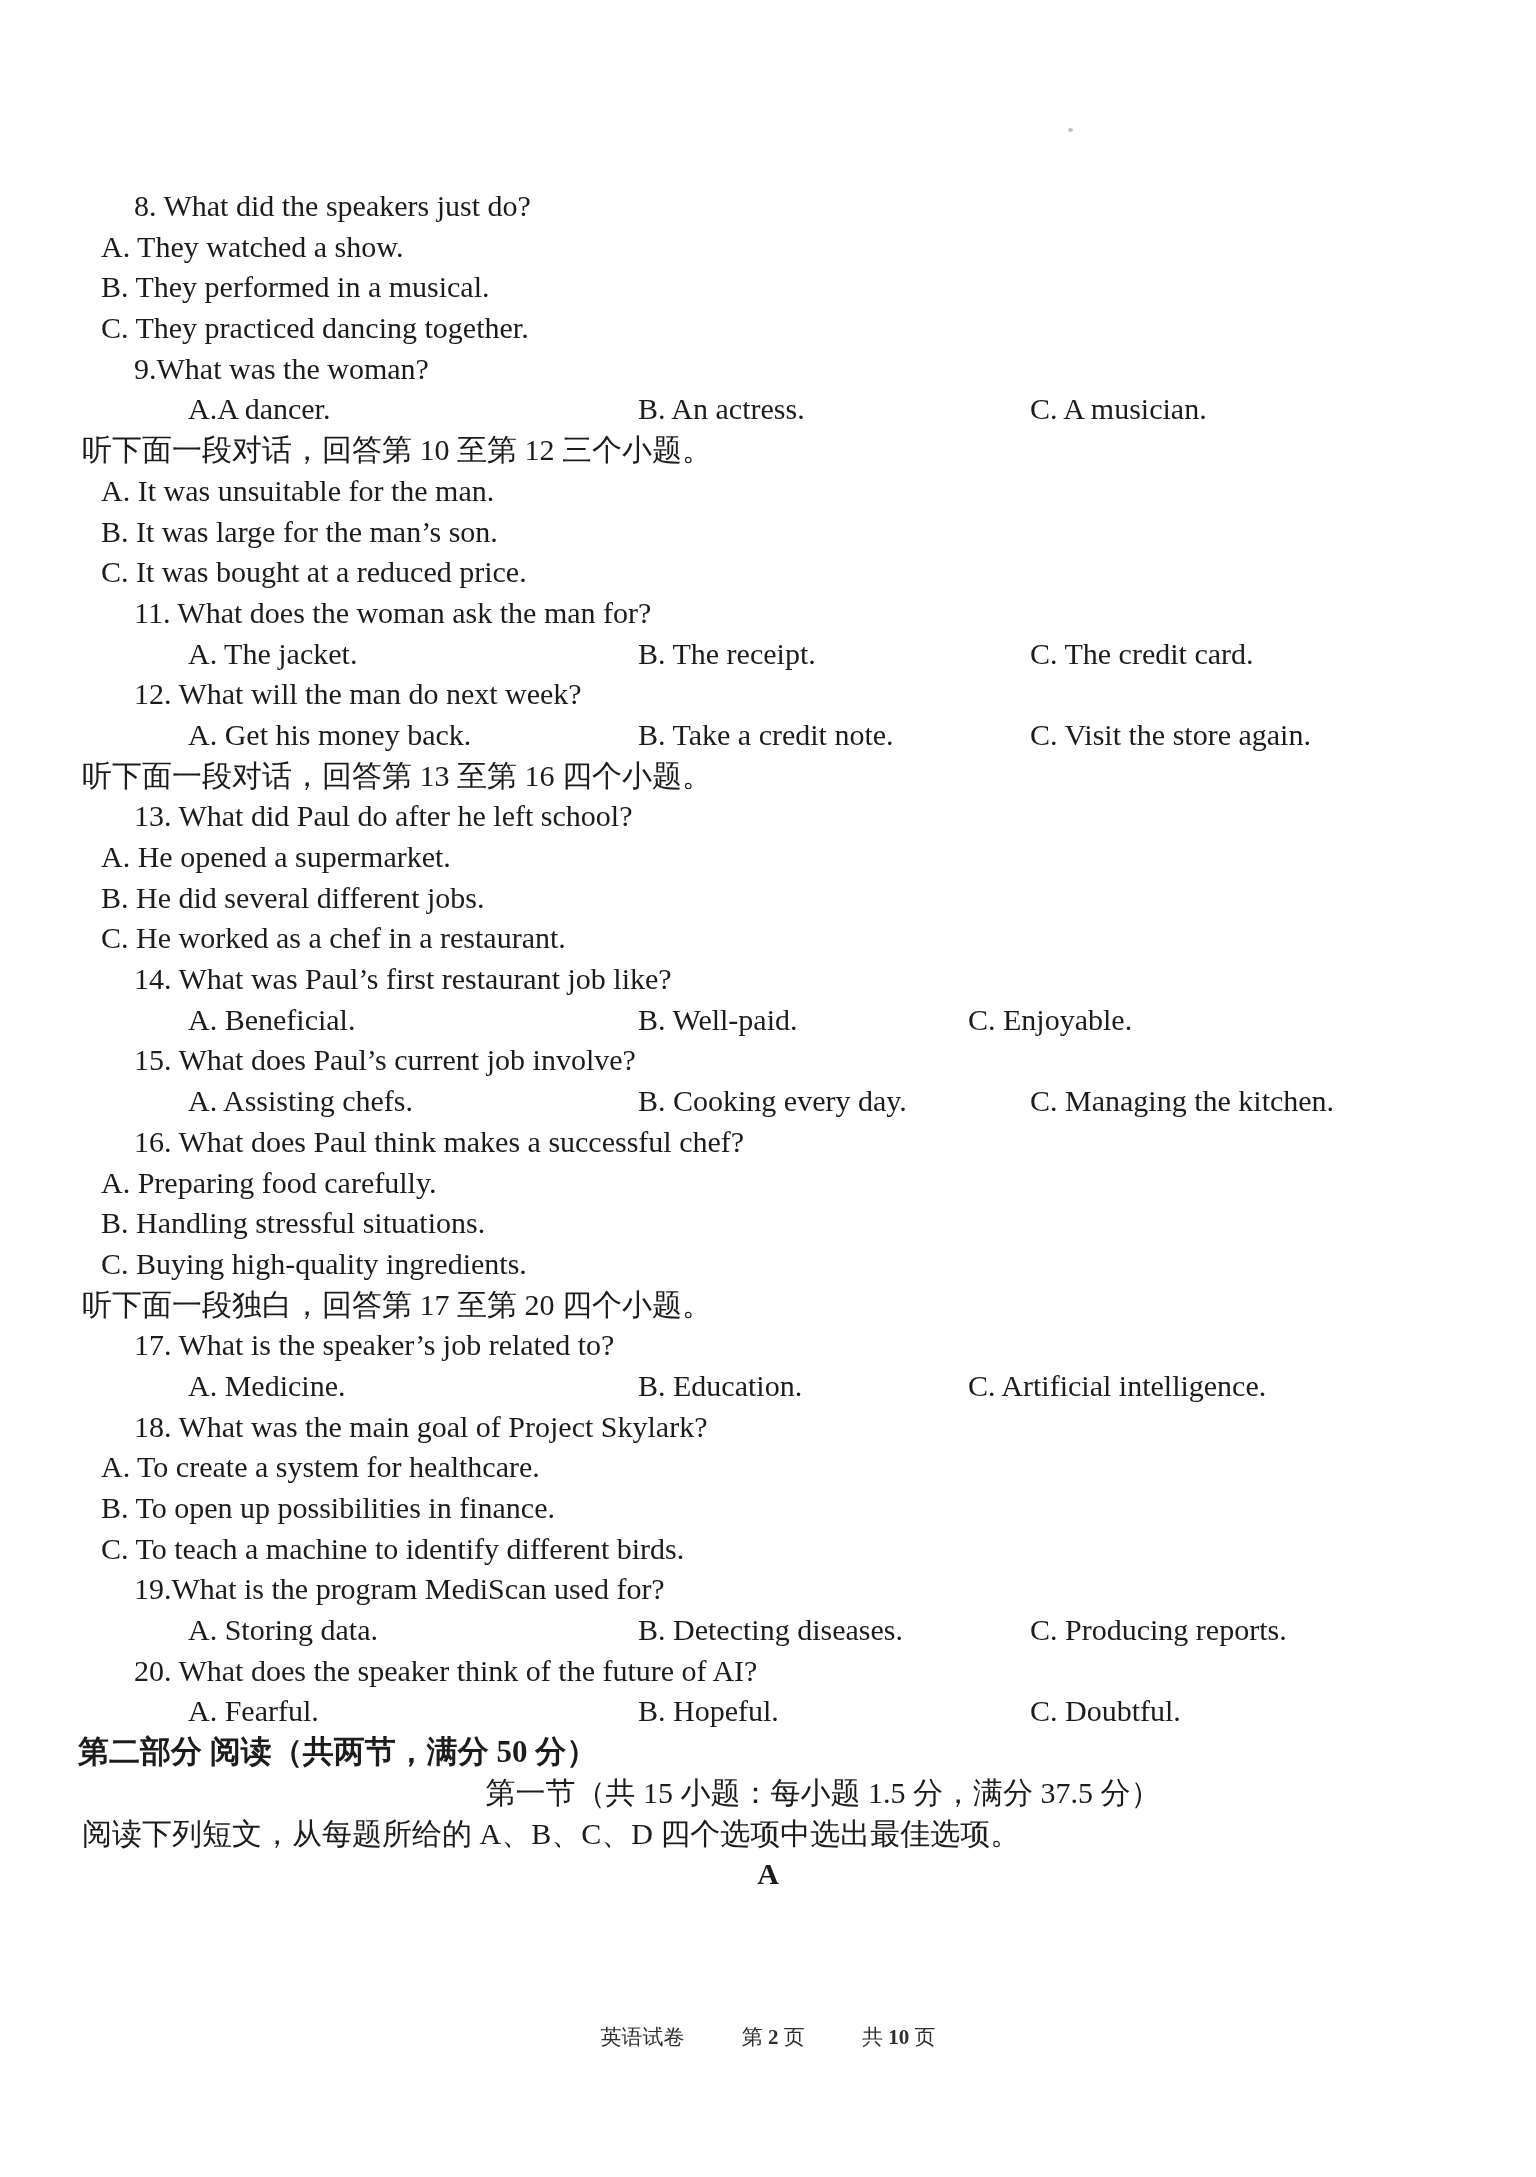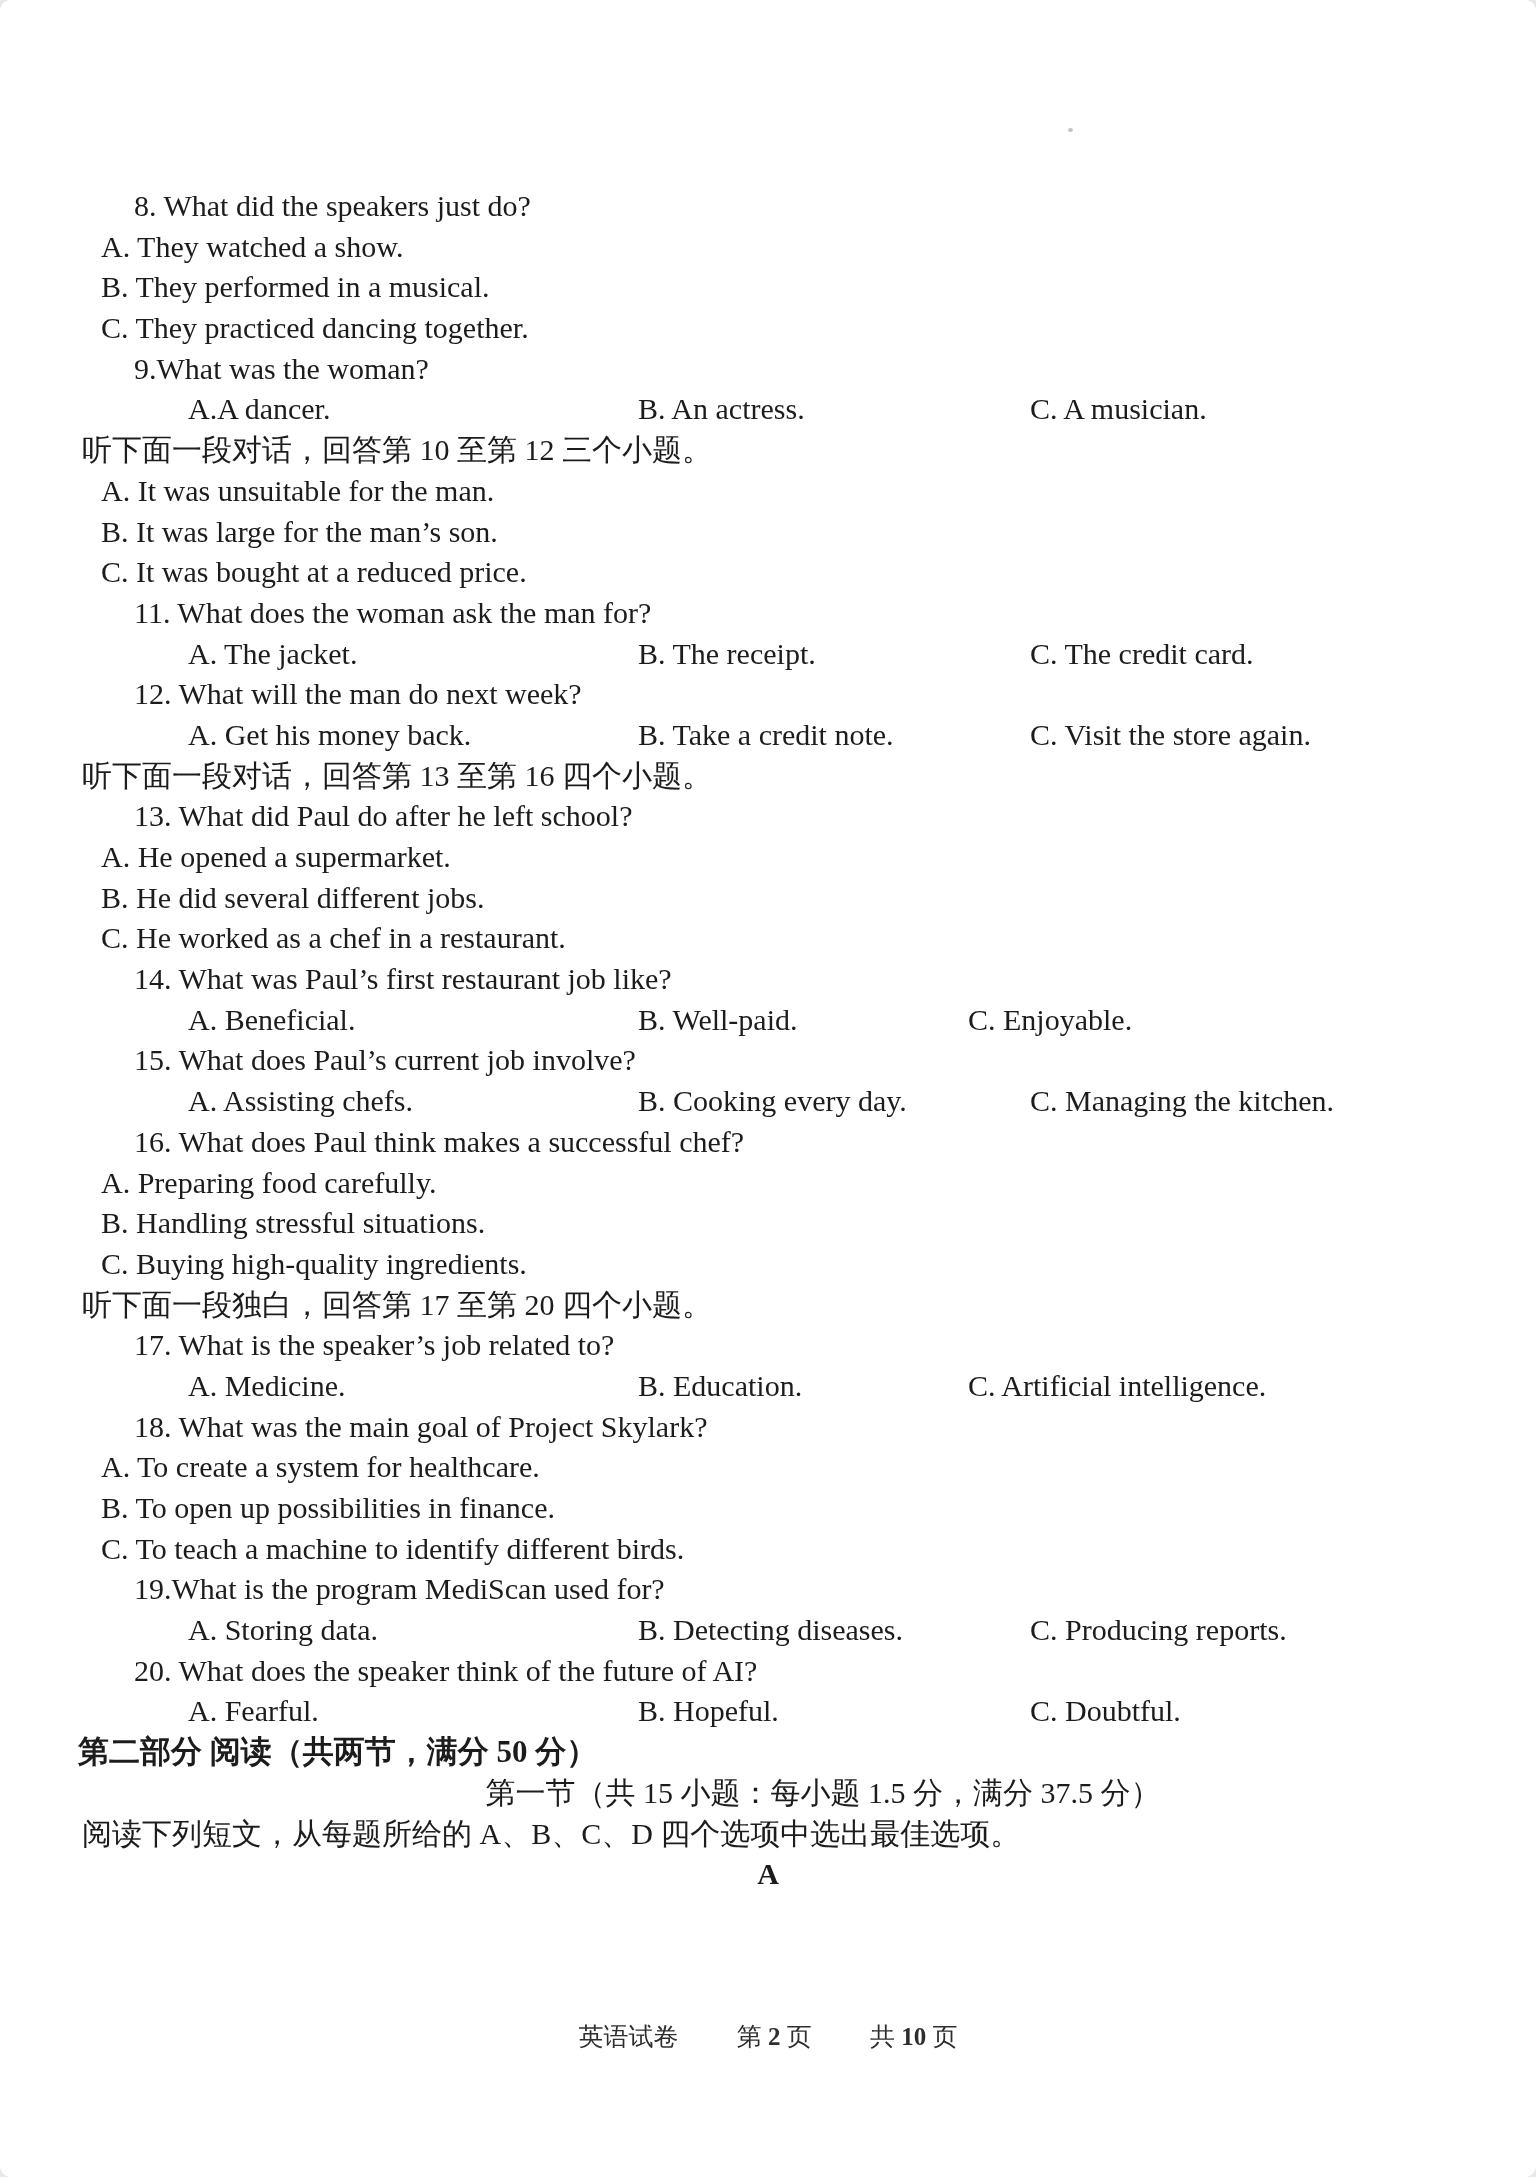"8. What did the speakers" .page { border-radius: 11px -> none }
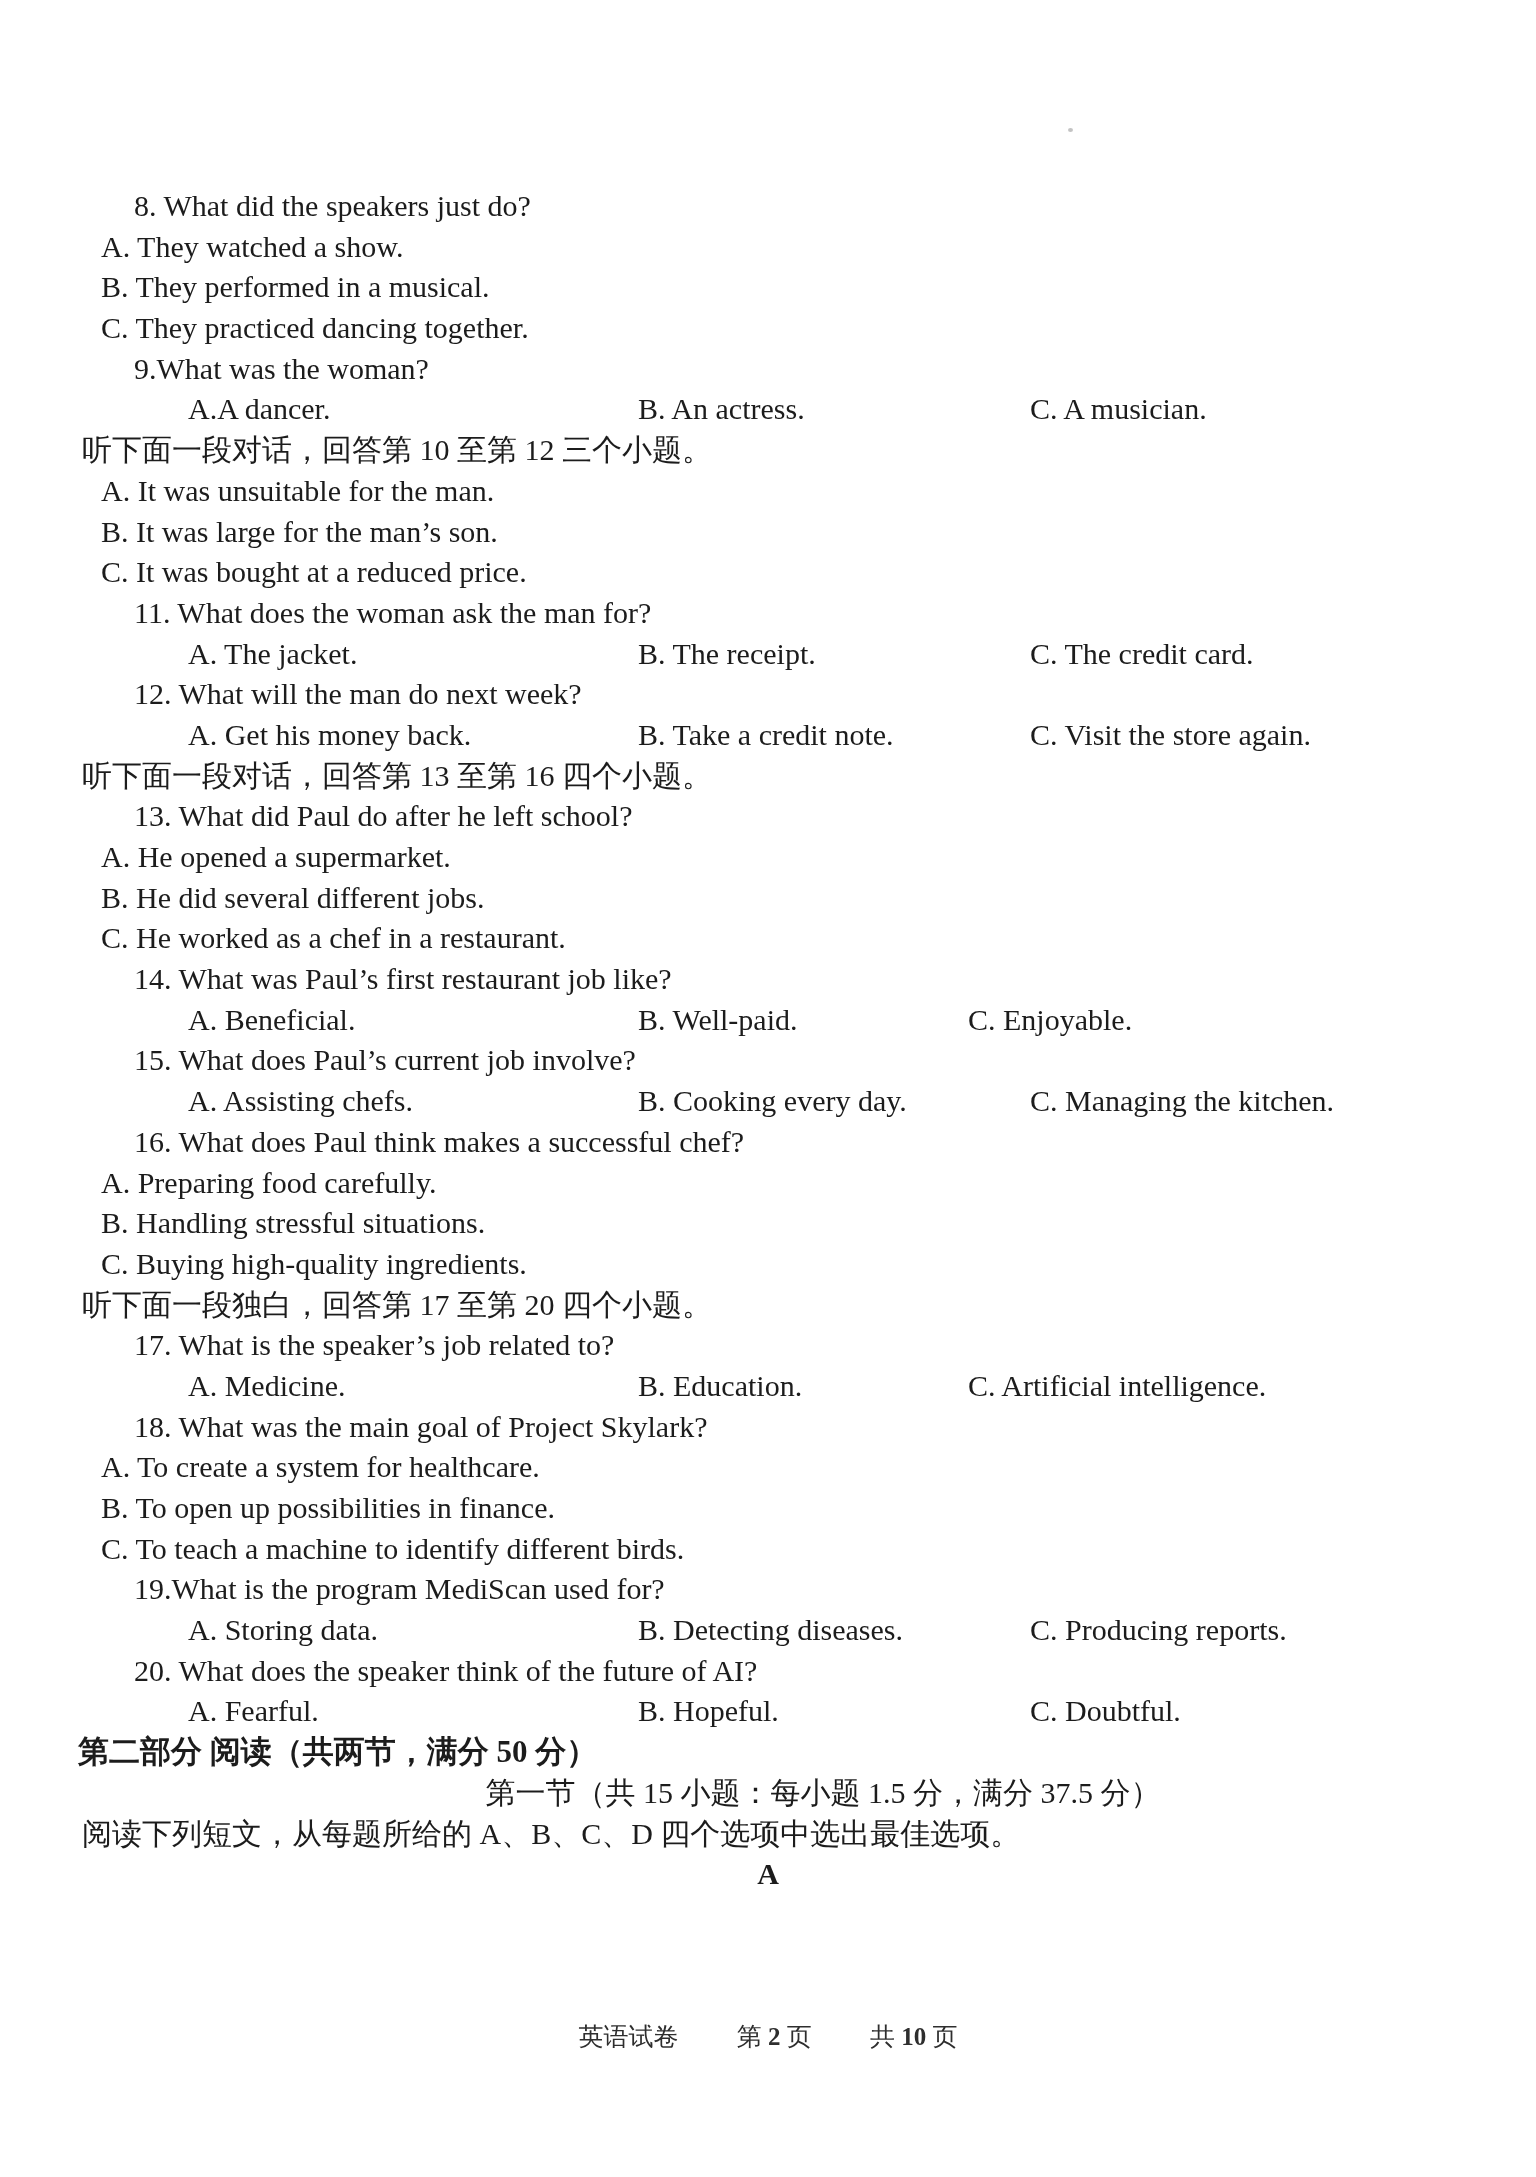"英语试卷 第 2 页 共" .footer { font-size: 25px -> 21px }
